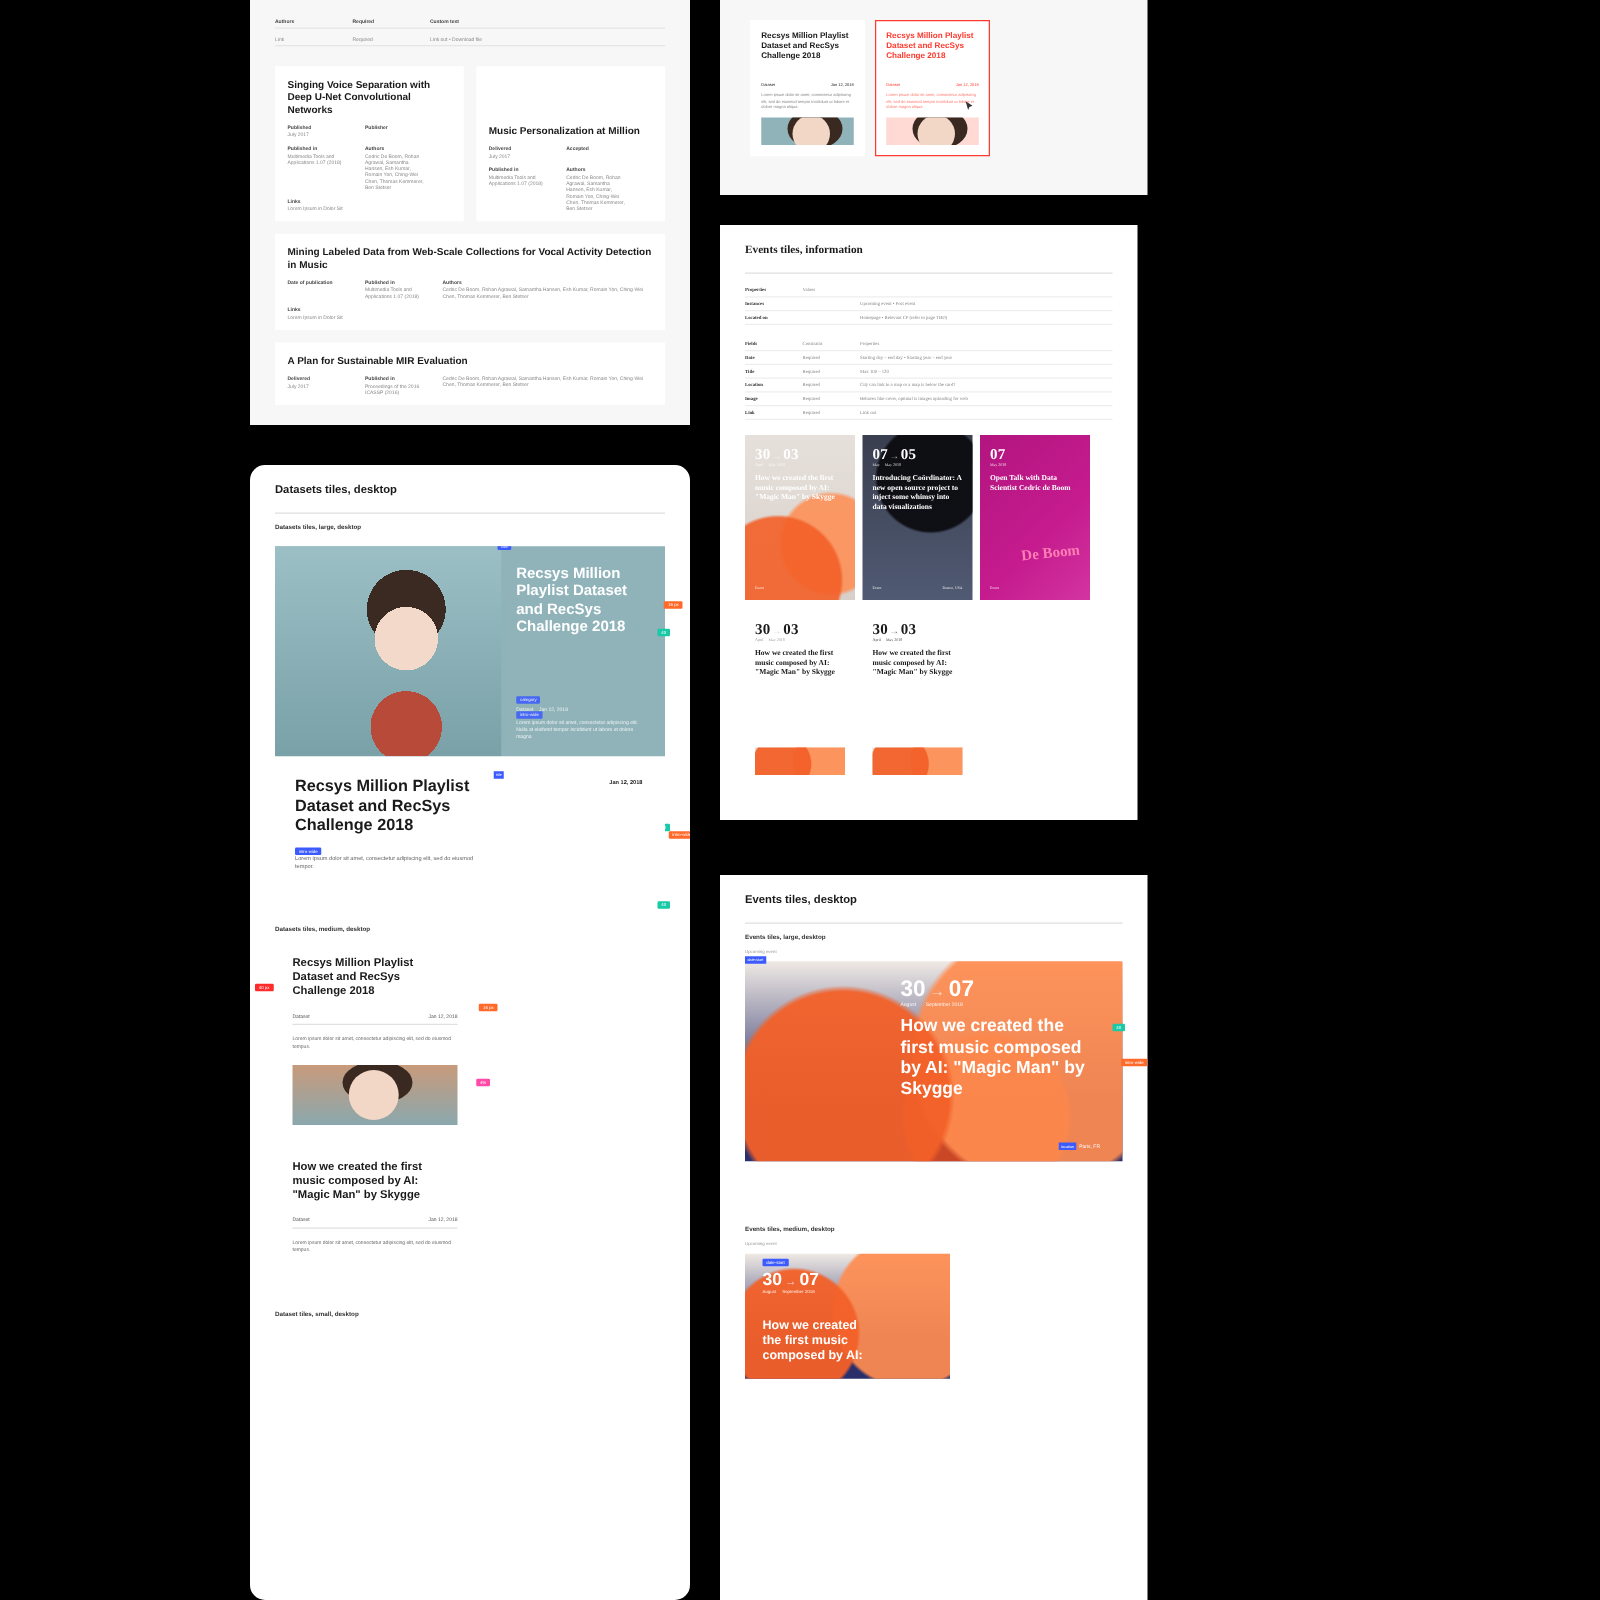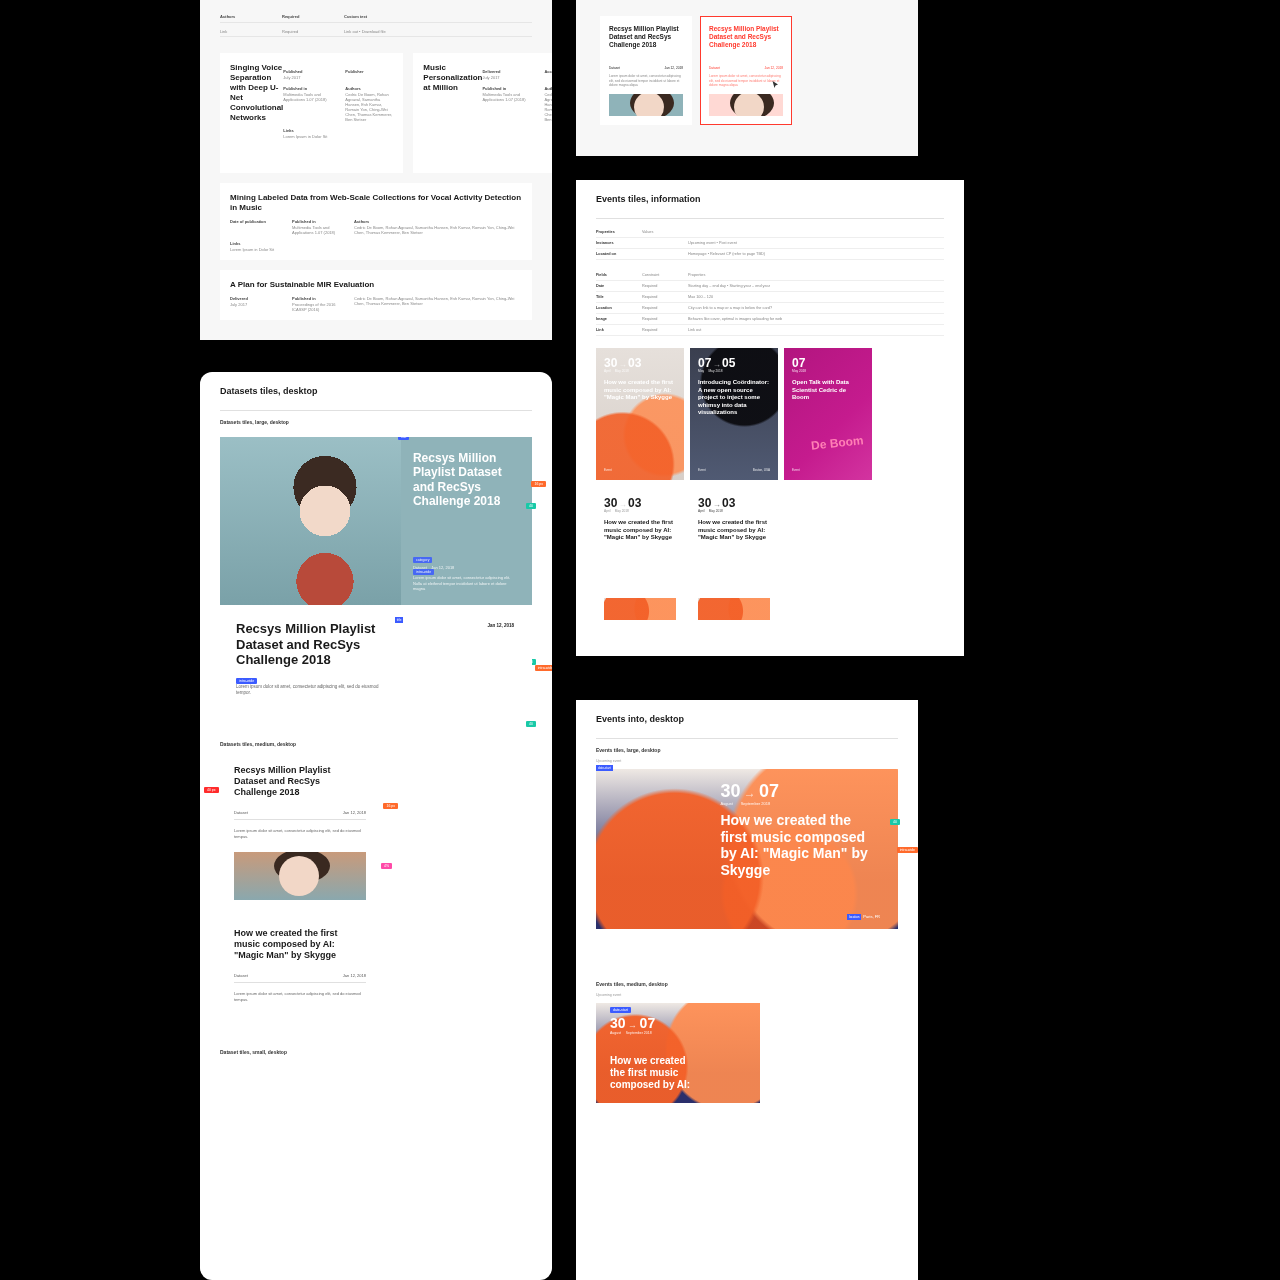"Singing Voice Separation with Deep" .card-sm { flex-direction: none -> column; justify-content: flex-start -> flex-end }
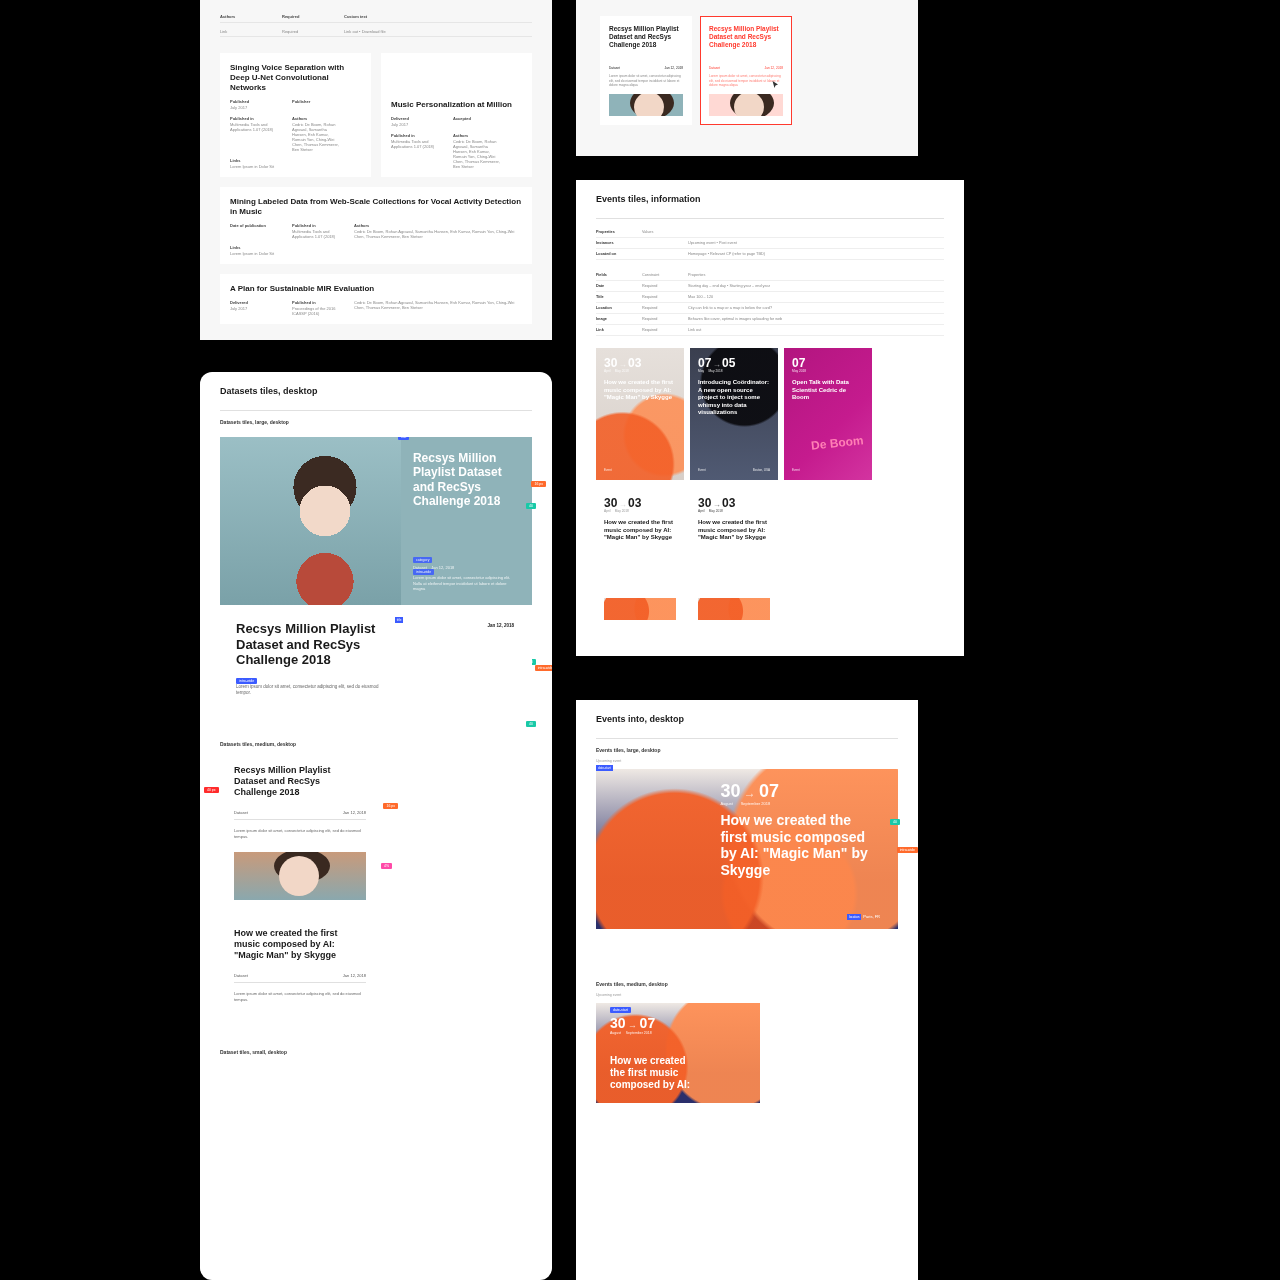"Events tiles, information" div.artboard { font-family: none -> Liberation Serif, serif; width: 388px -> 334px }
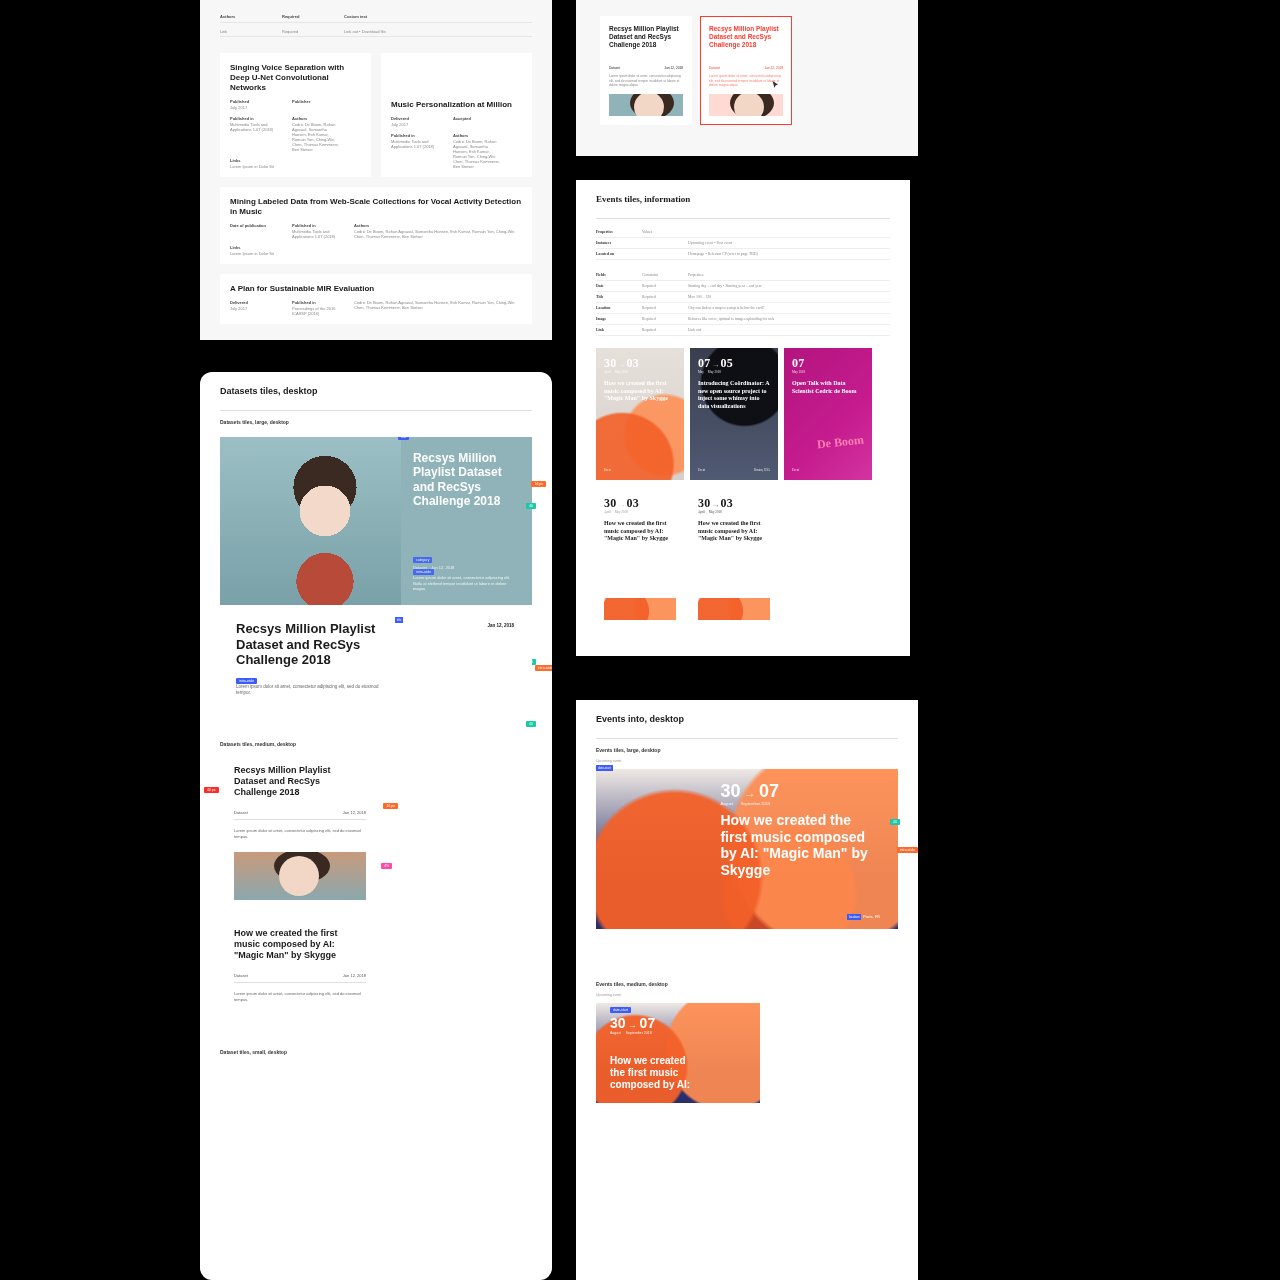"Events into, desktop" div.section-title { text: into -> tiles }
